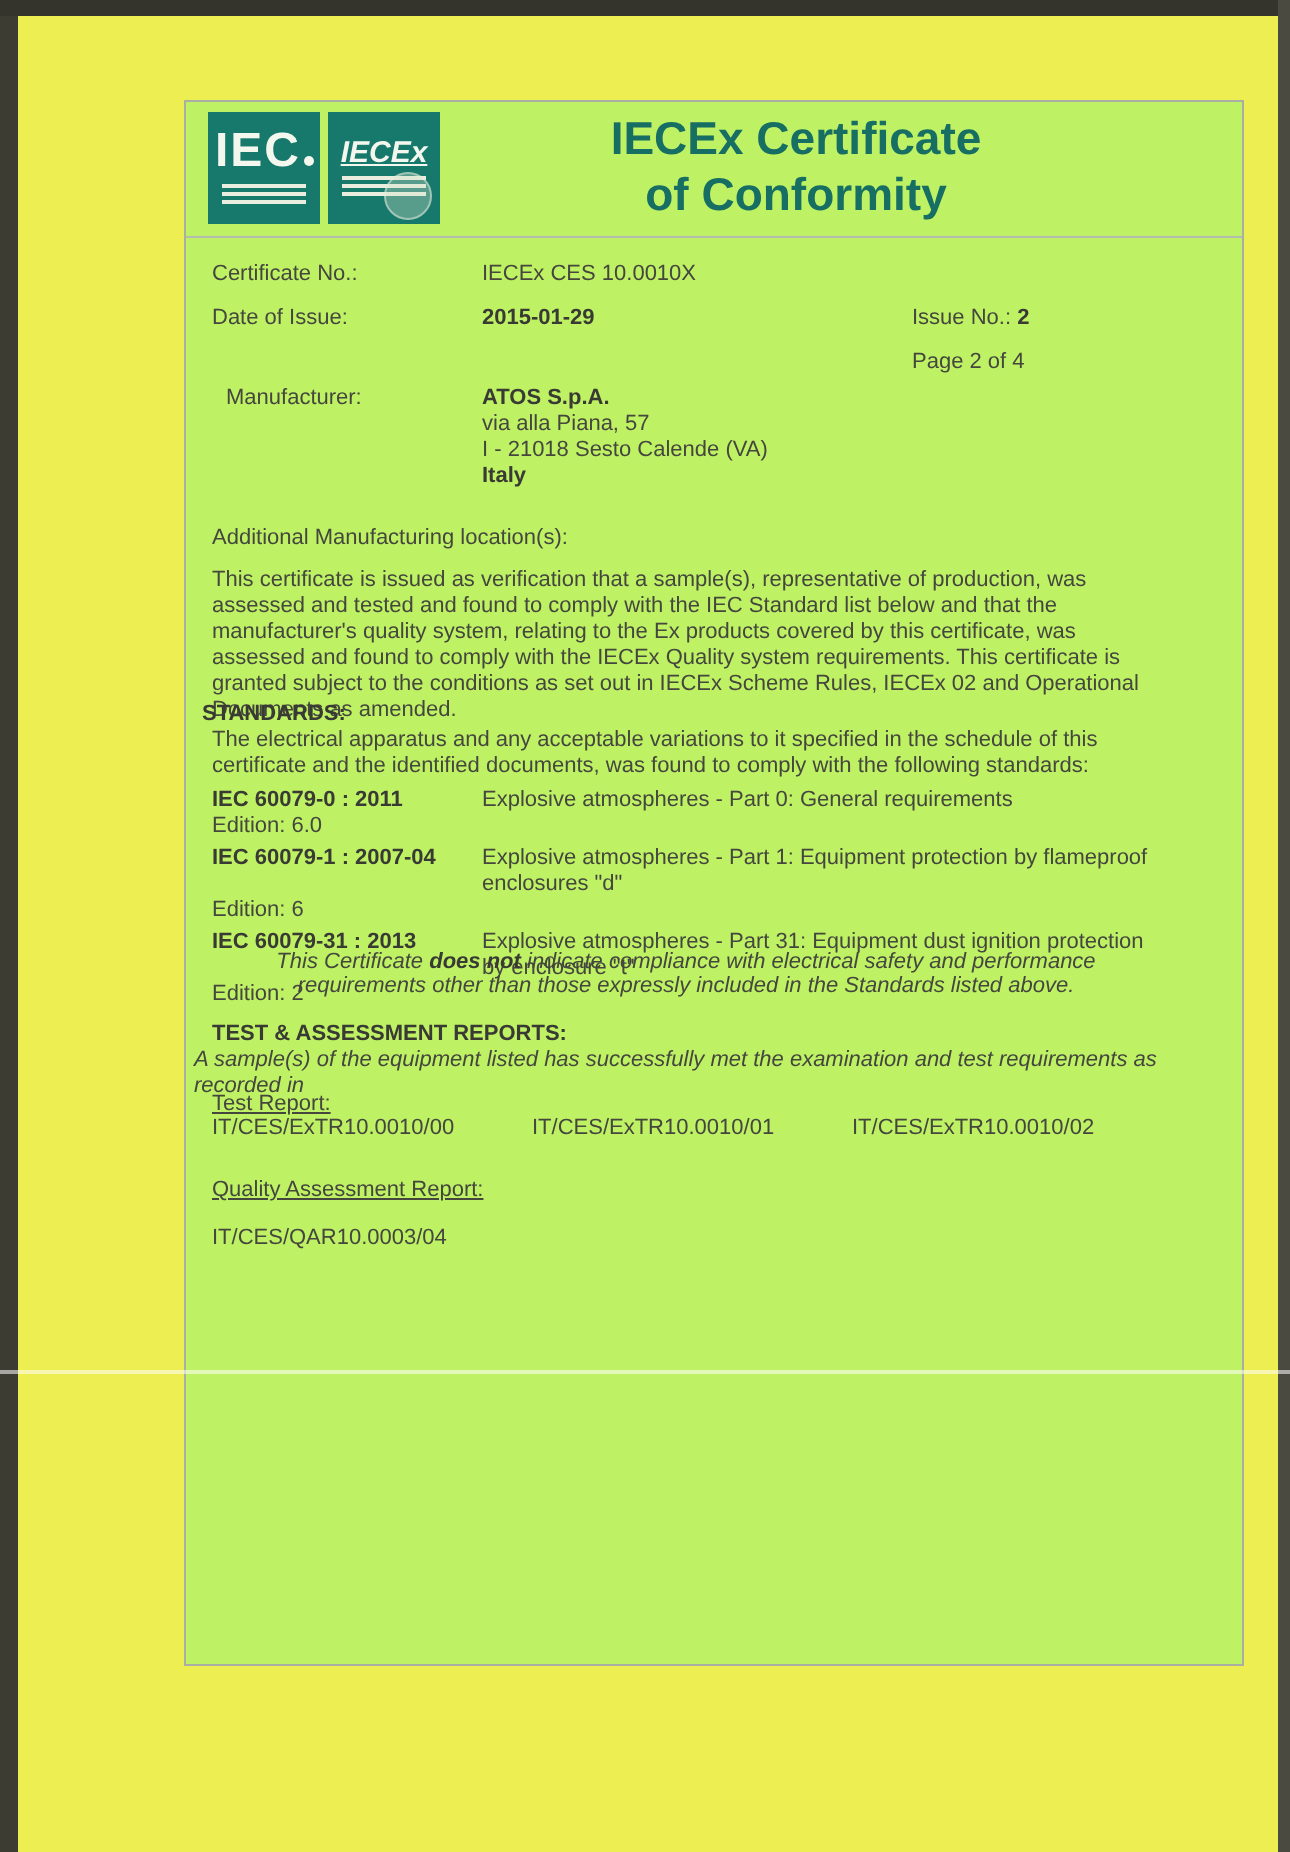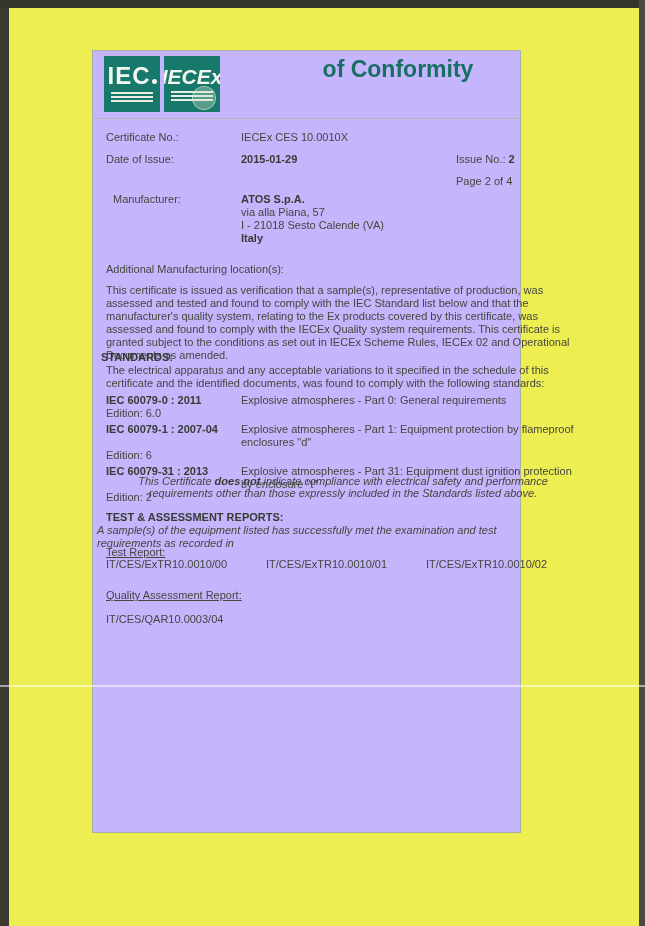"IEC" .page { background: #c4b5fd -> #bef264; width: 429px -> 530px }
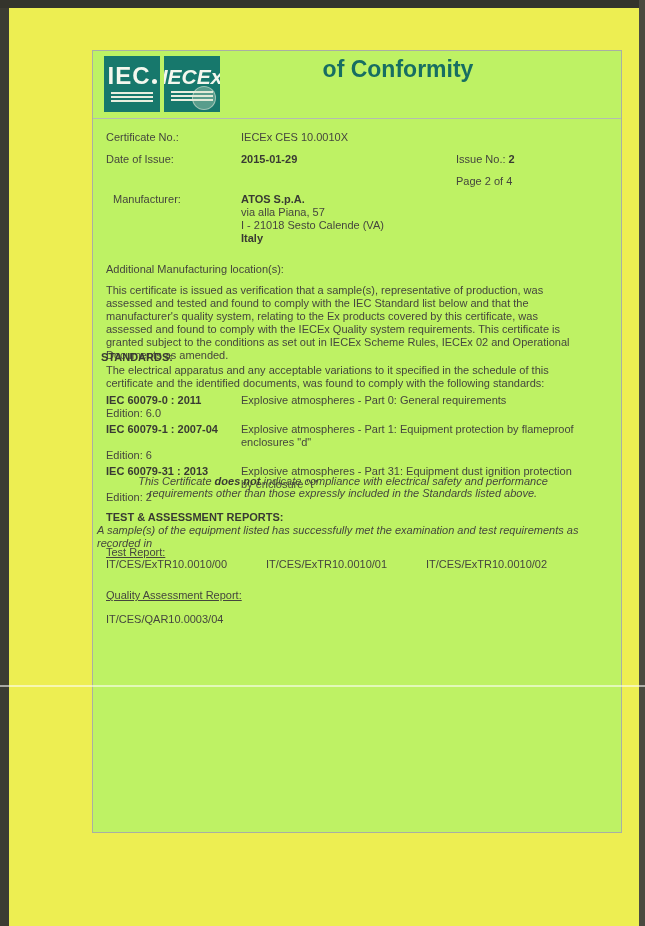"IECEx" .logo-iecex .letters { font-size: 21px -> 15px; text-decoration: none -> underline }
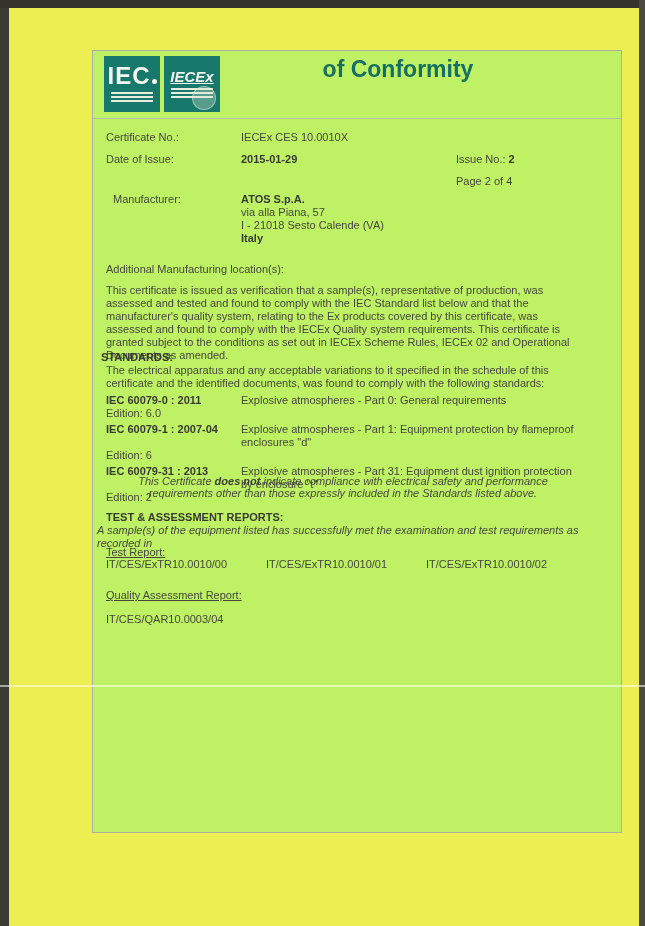"IECEx Certificate" div.title-line { html: none -> <div>IECEx Certificate</div> }
